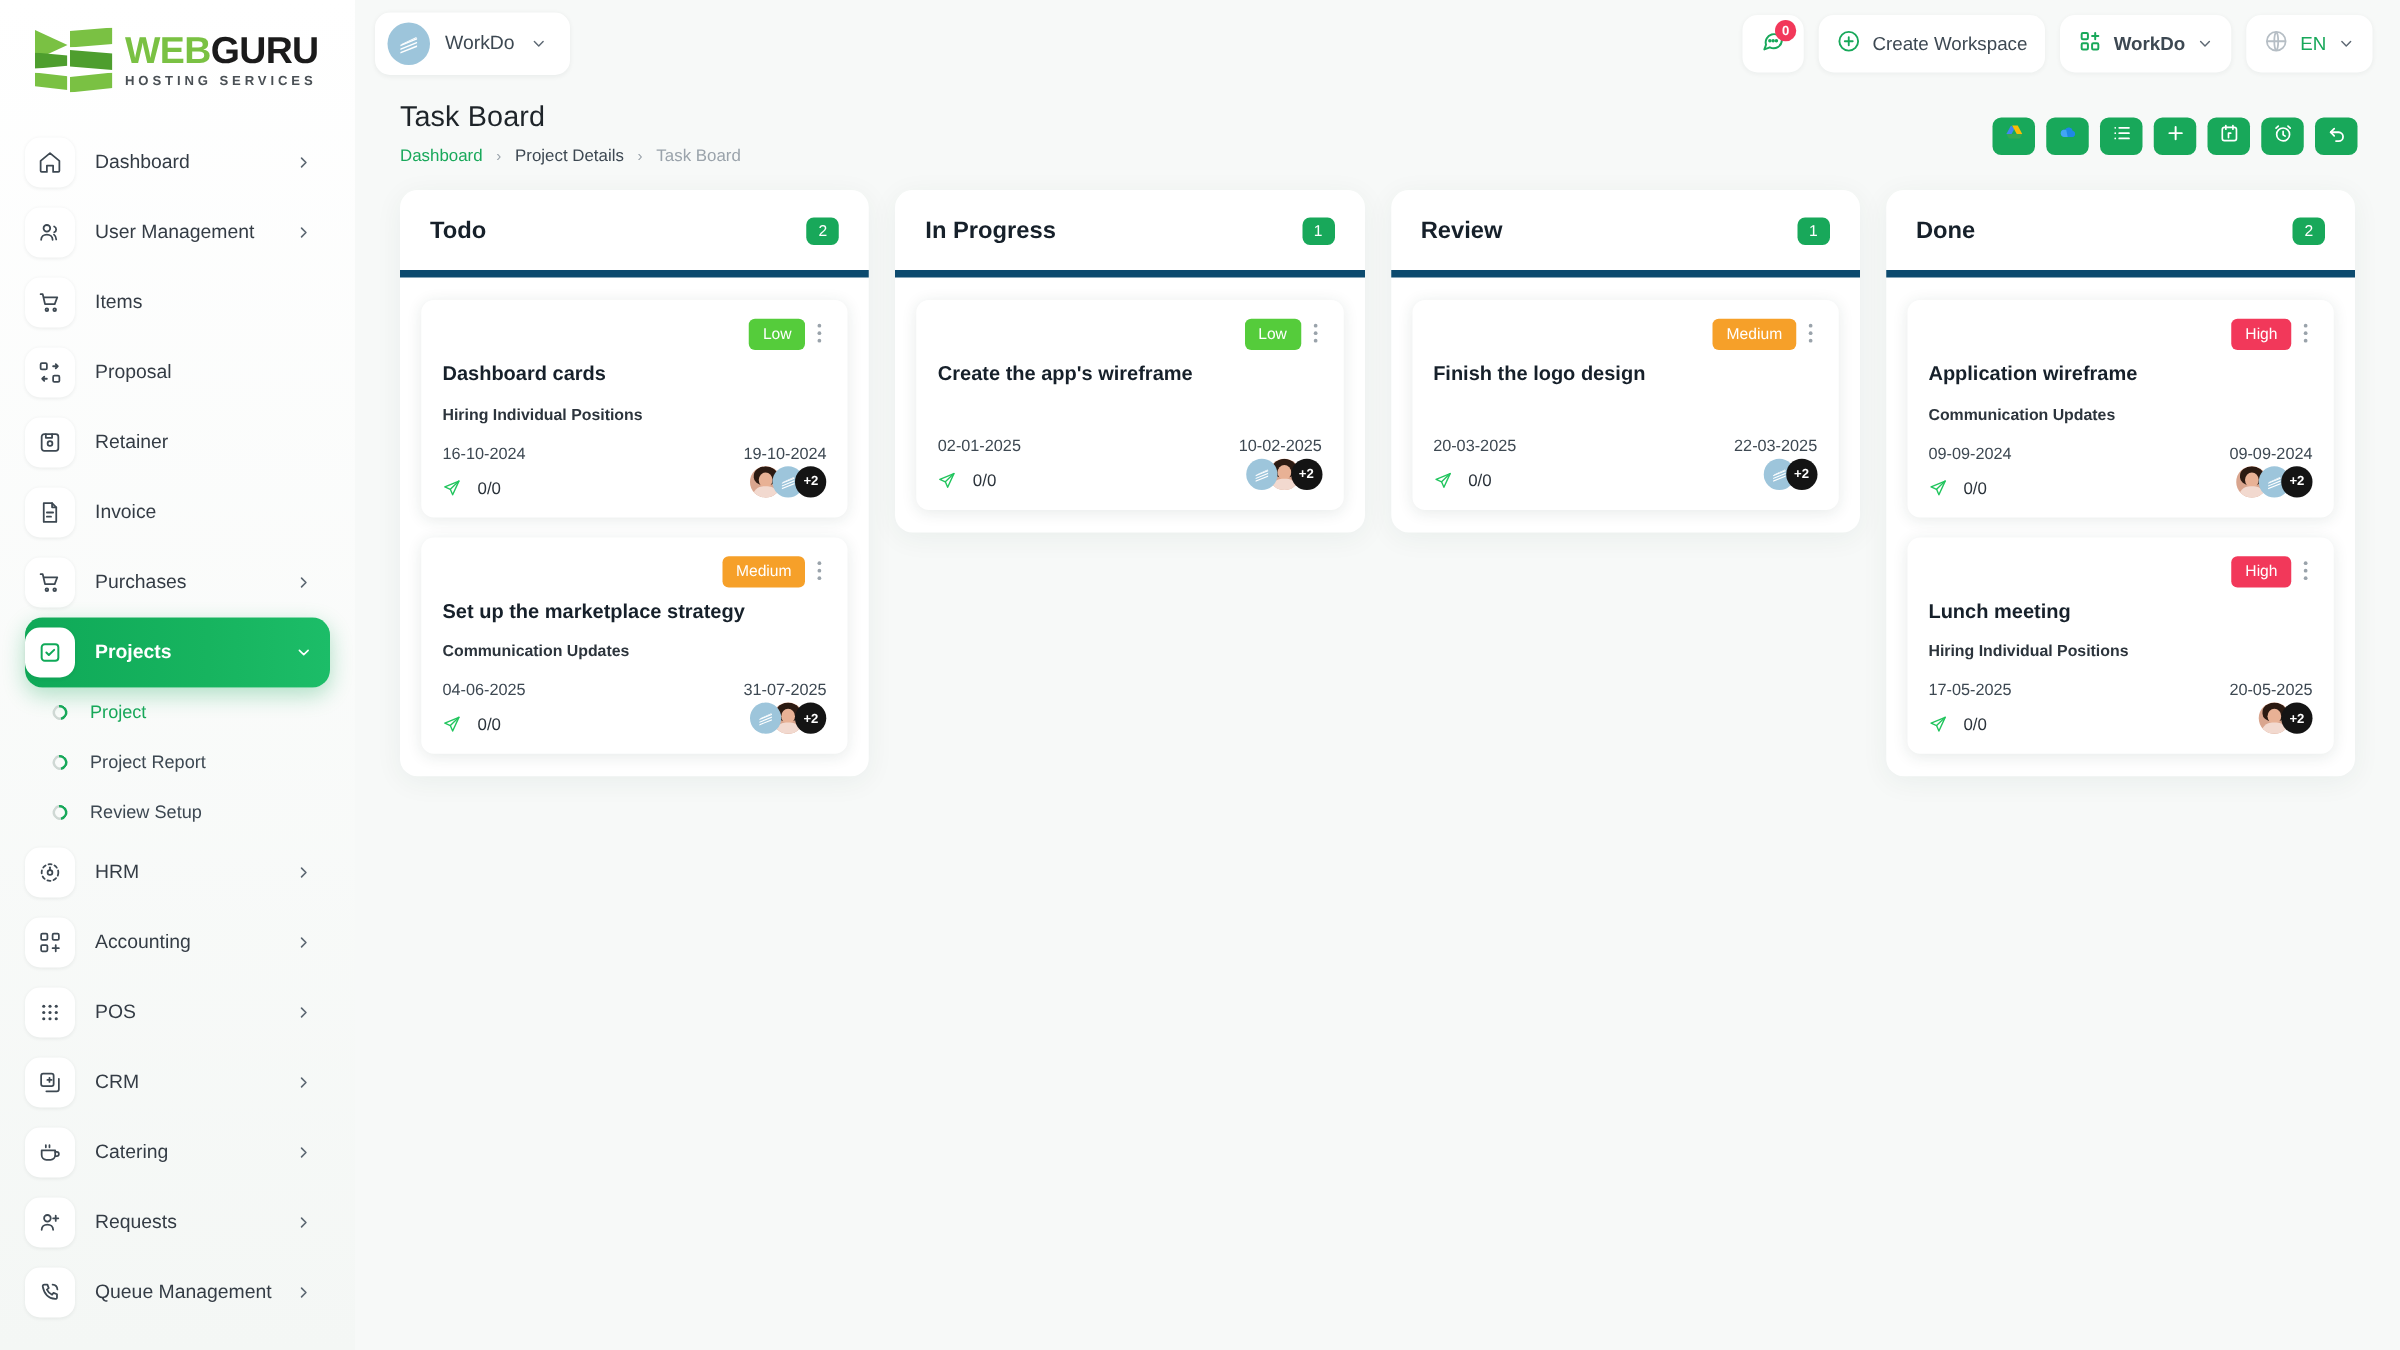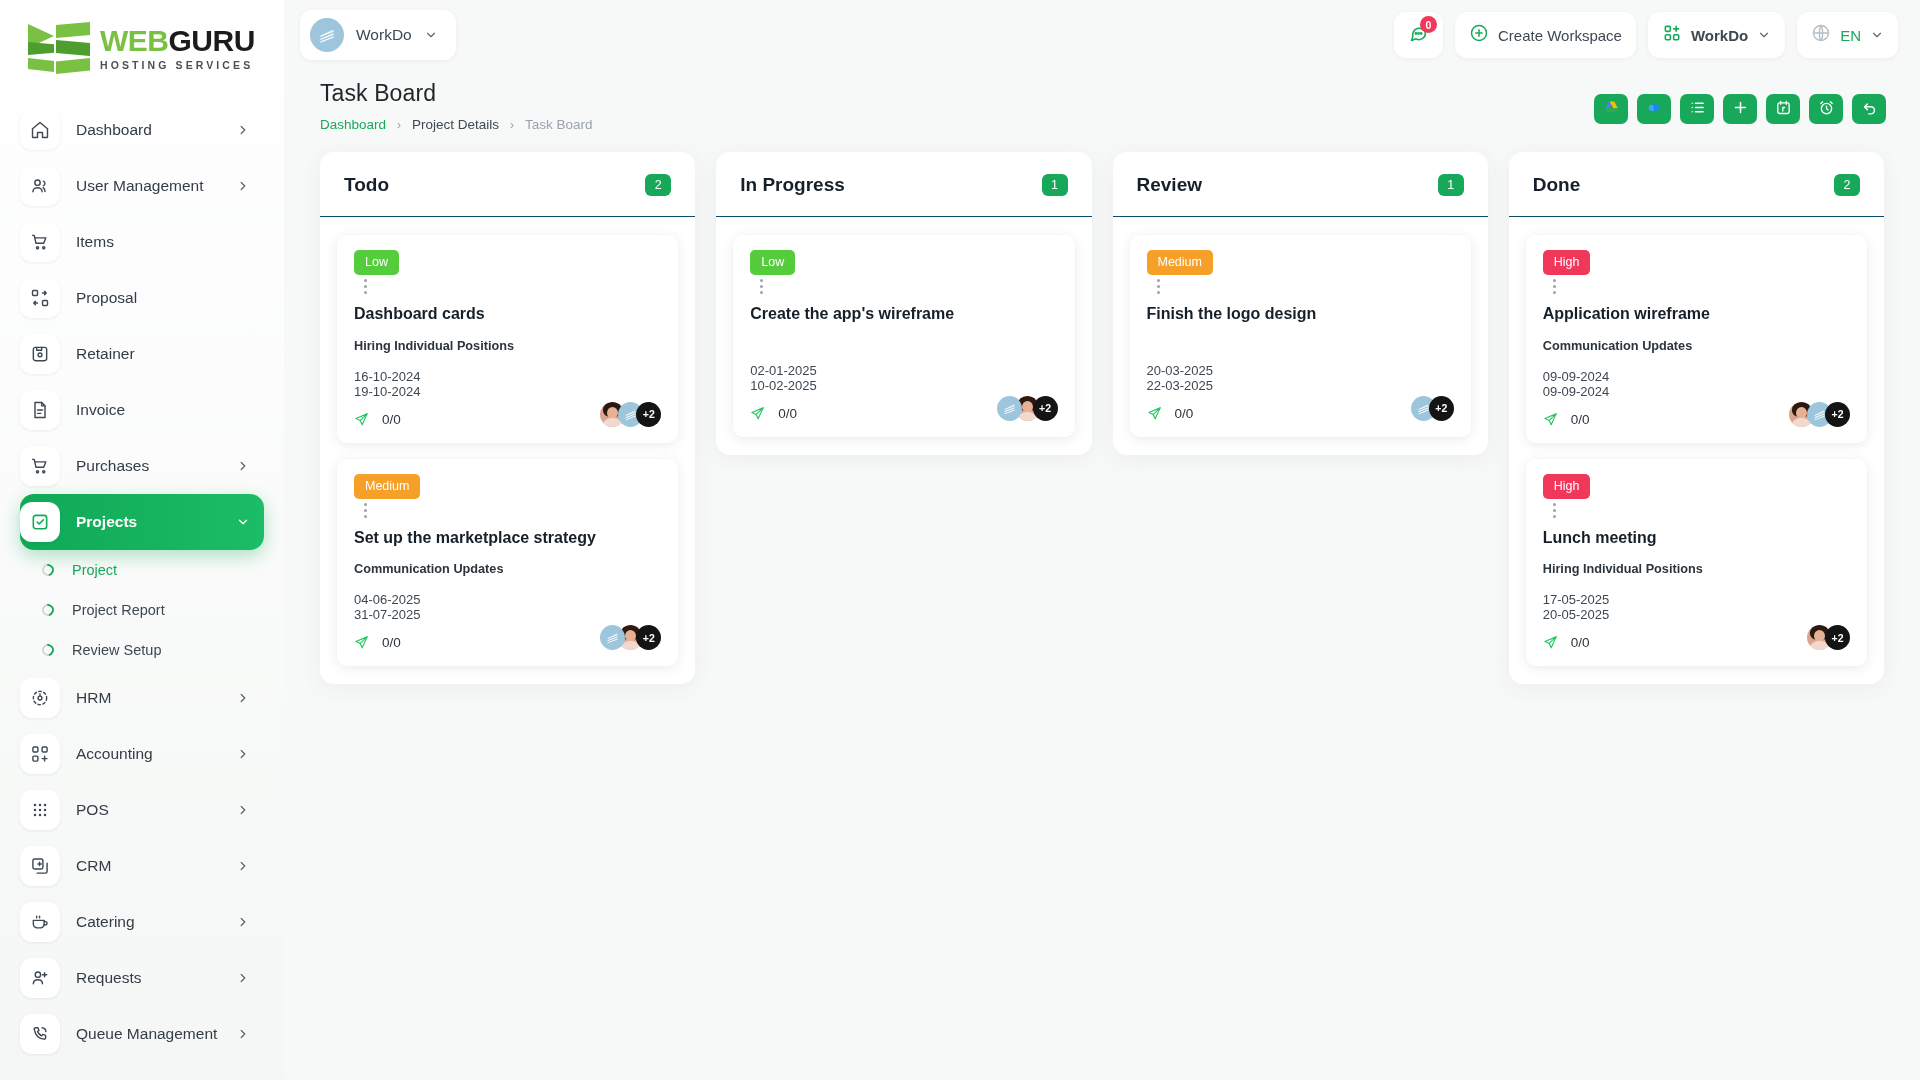"Todo" .col-head { border-bottom: 1px solid #0c4a6e -> 6px solid #0c4a6e }
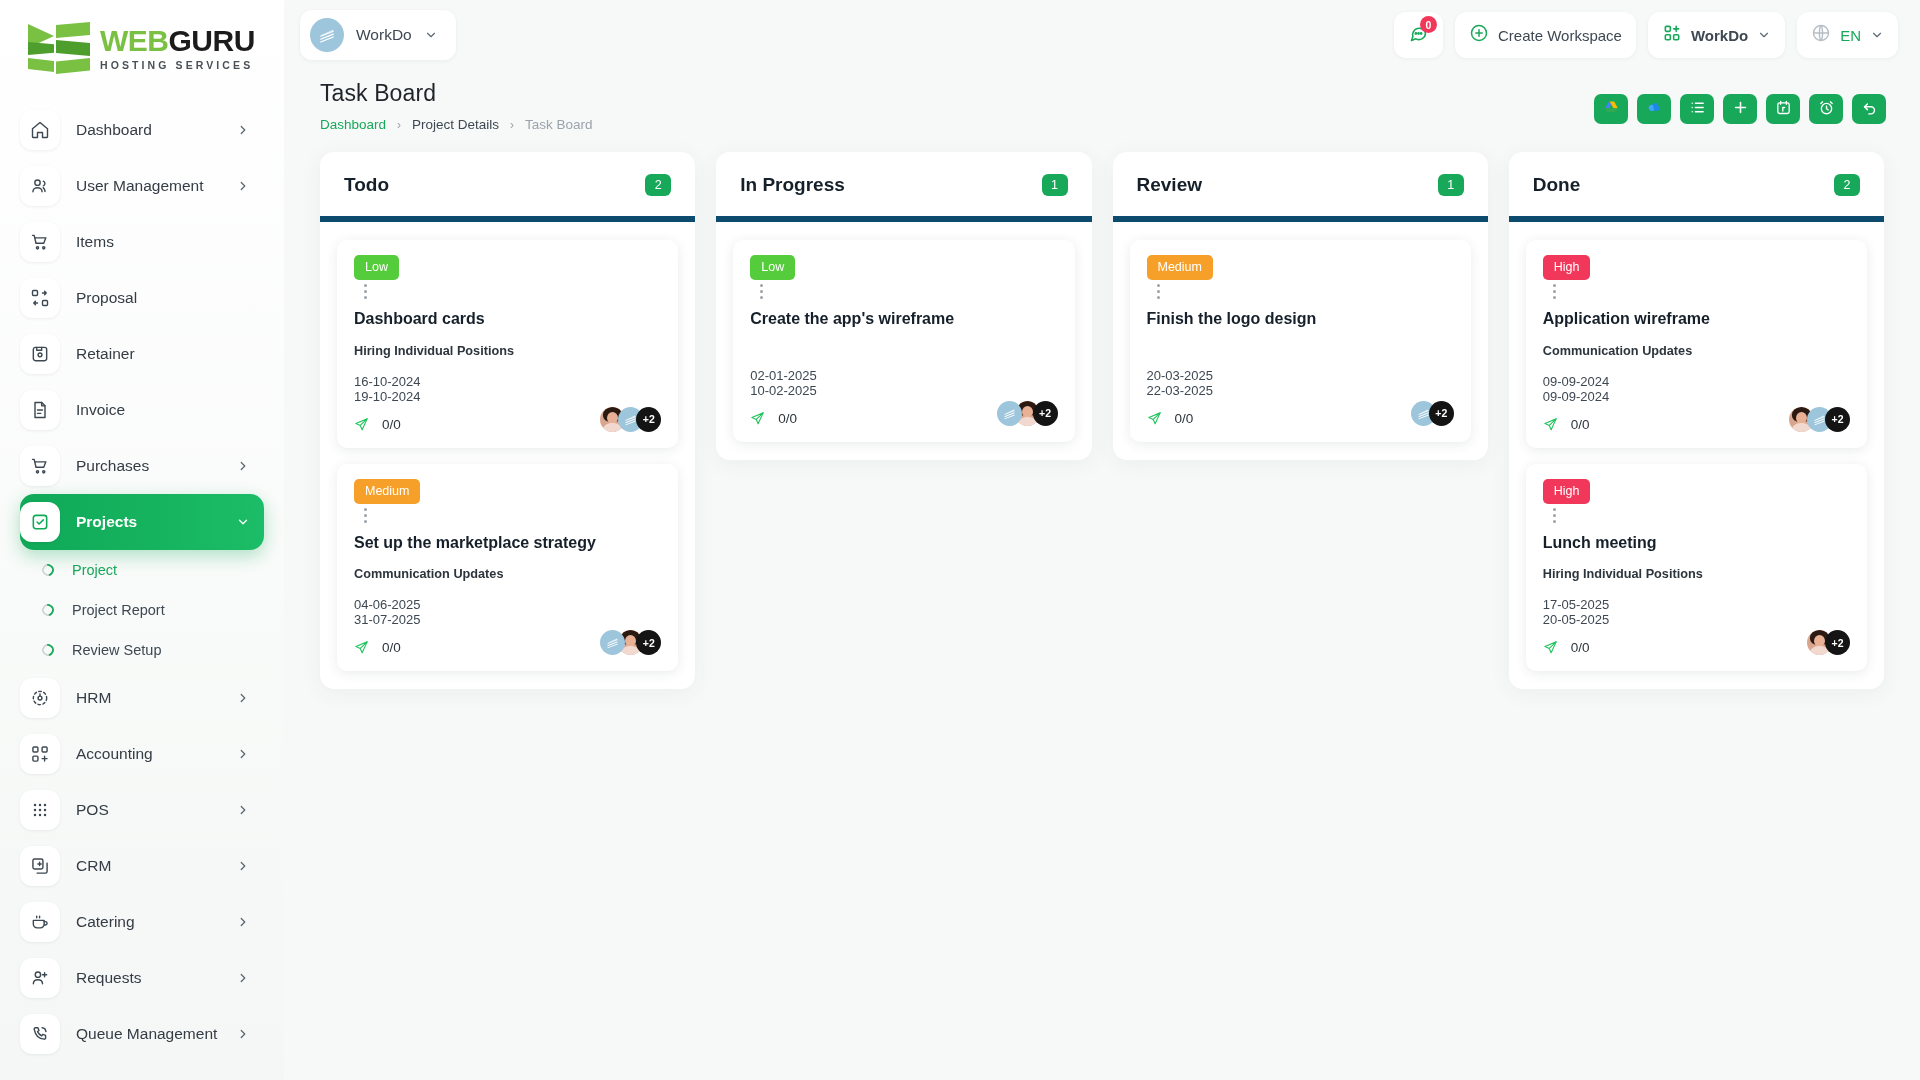"Low" .card-top { flex-direction: column -> none }
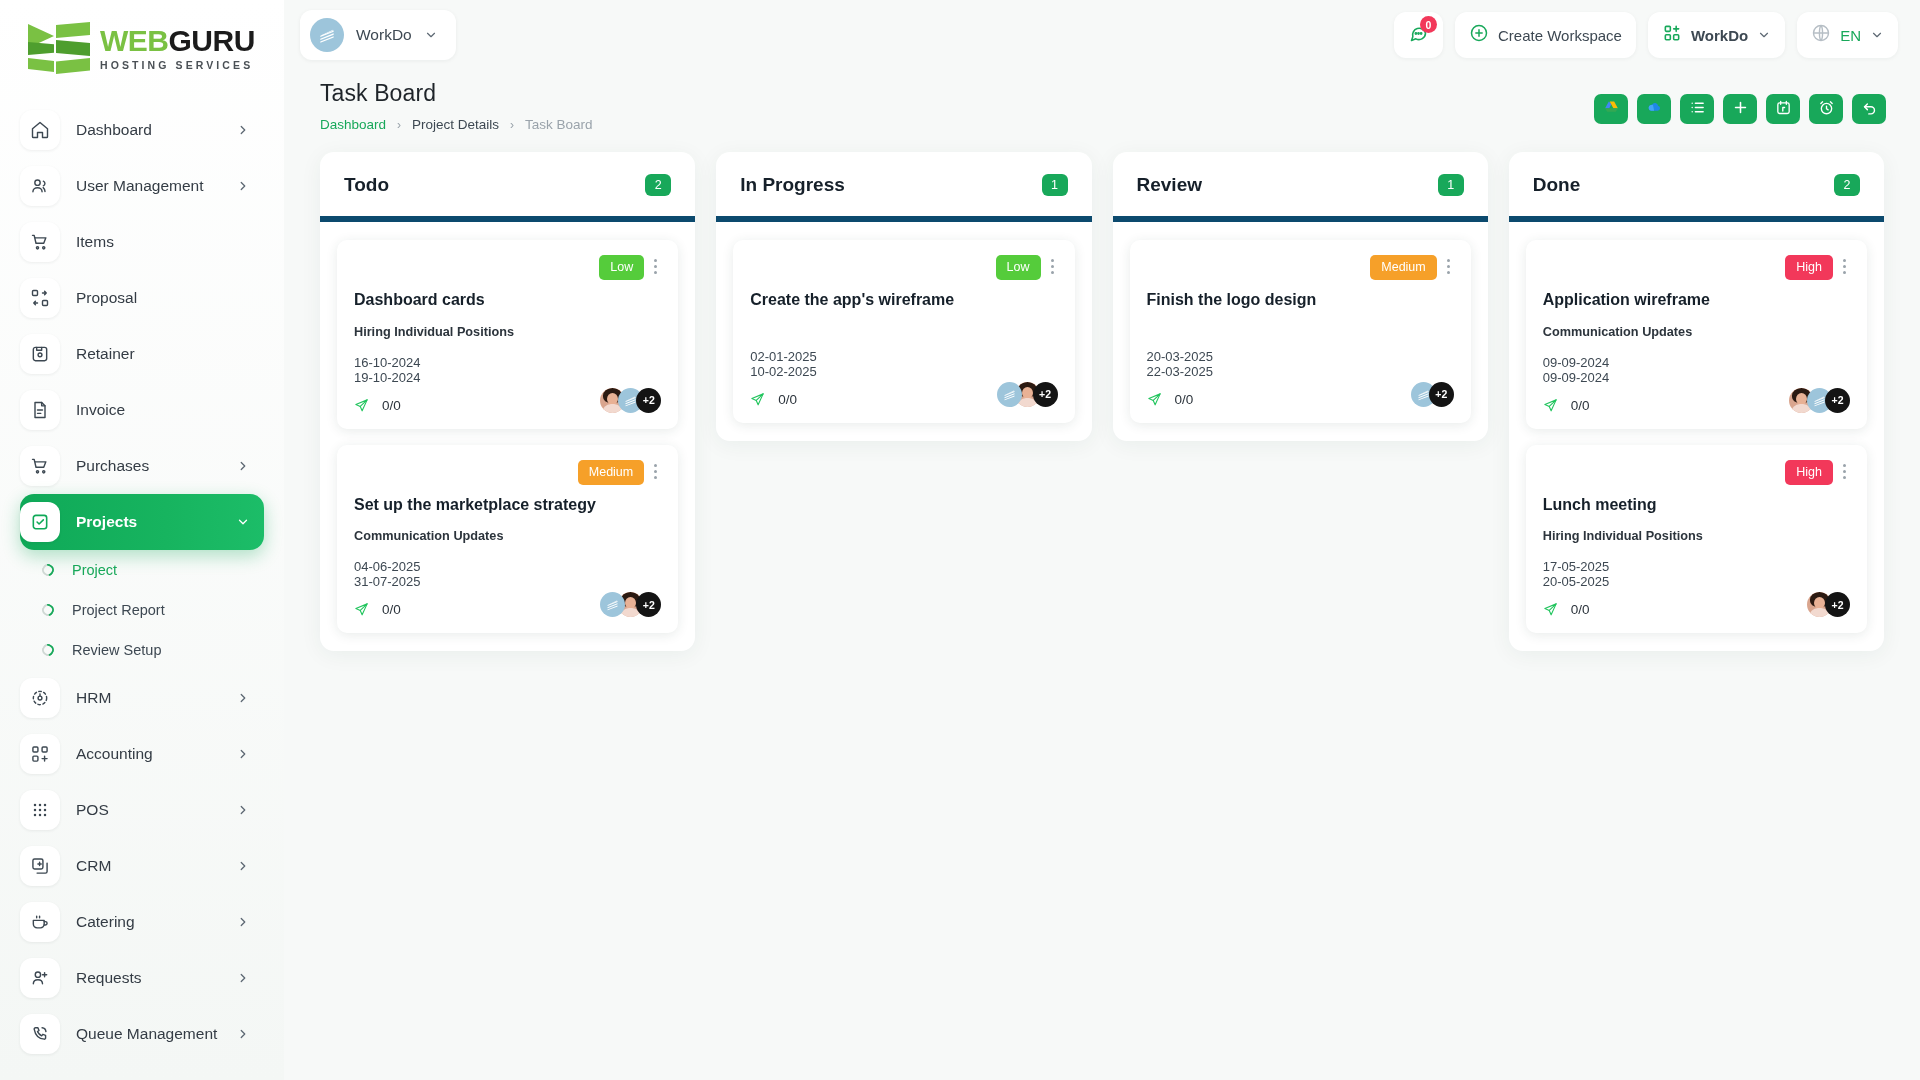"16-10-2024" .card-dates { flex-direction: column -> none }
